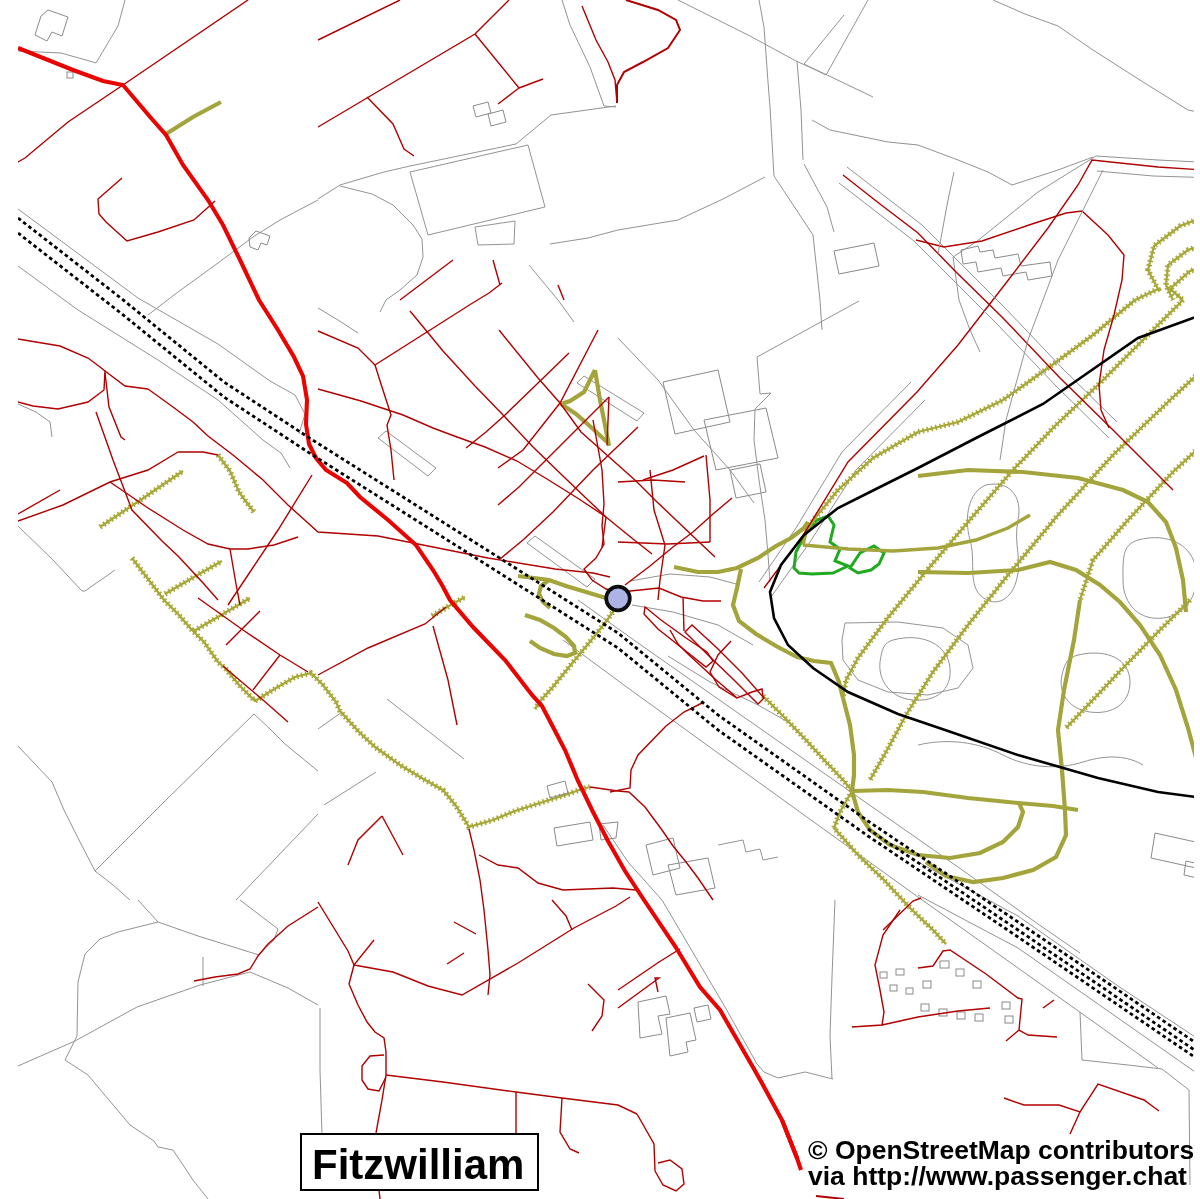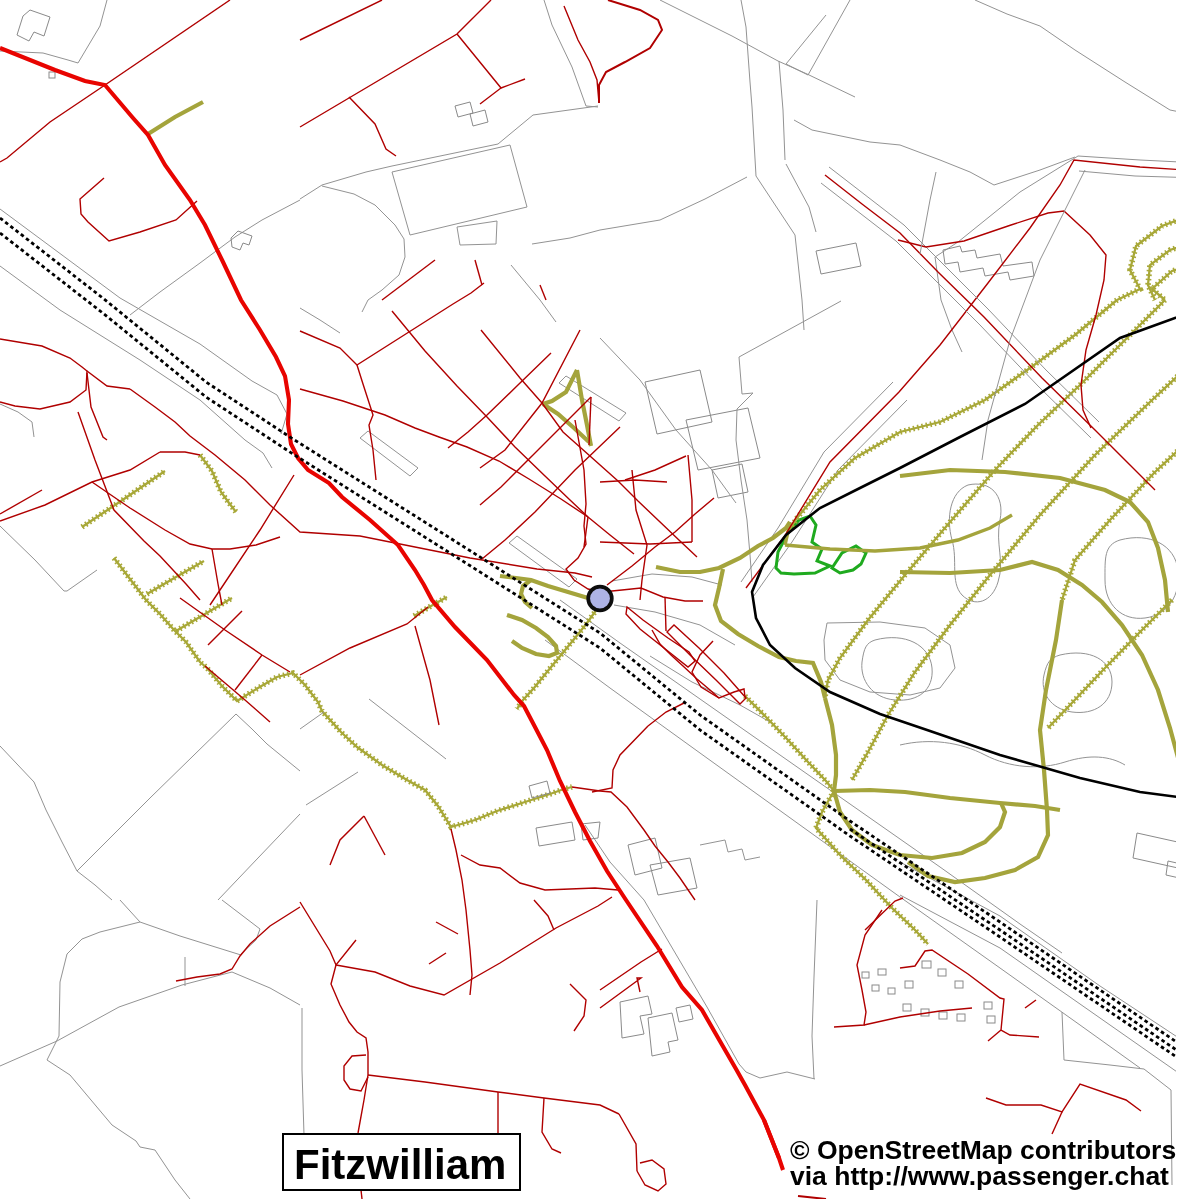"Fitzwilliam" #map { margin-left: none -> 18px }
